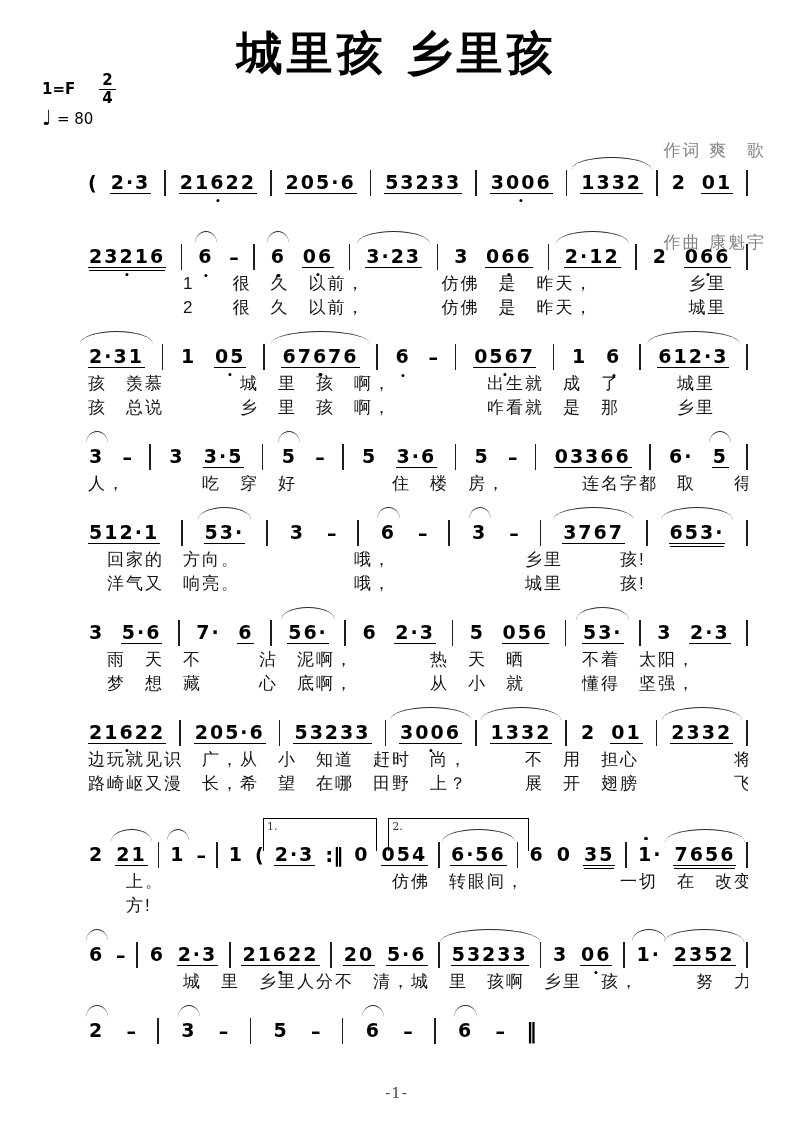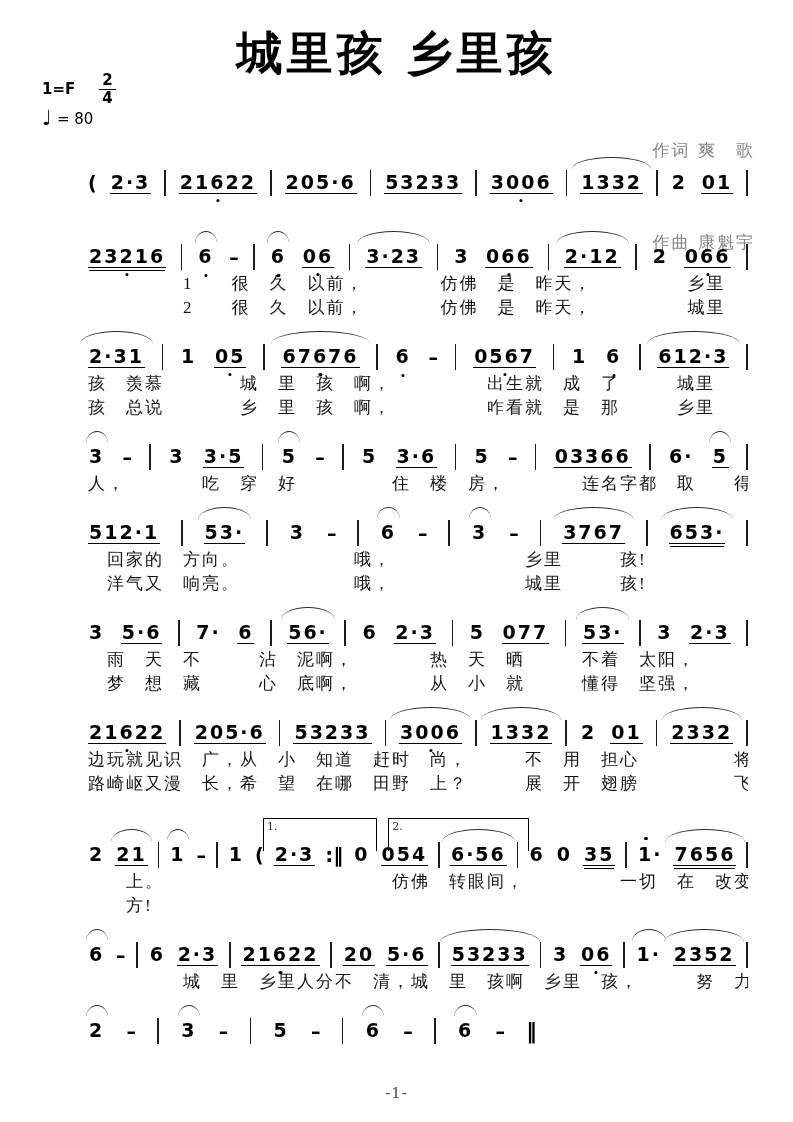"作词 爽 歌" .credits { right: 38px -> 27px }
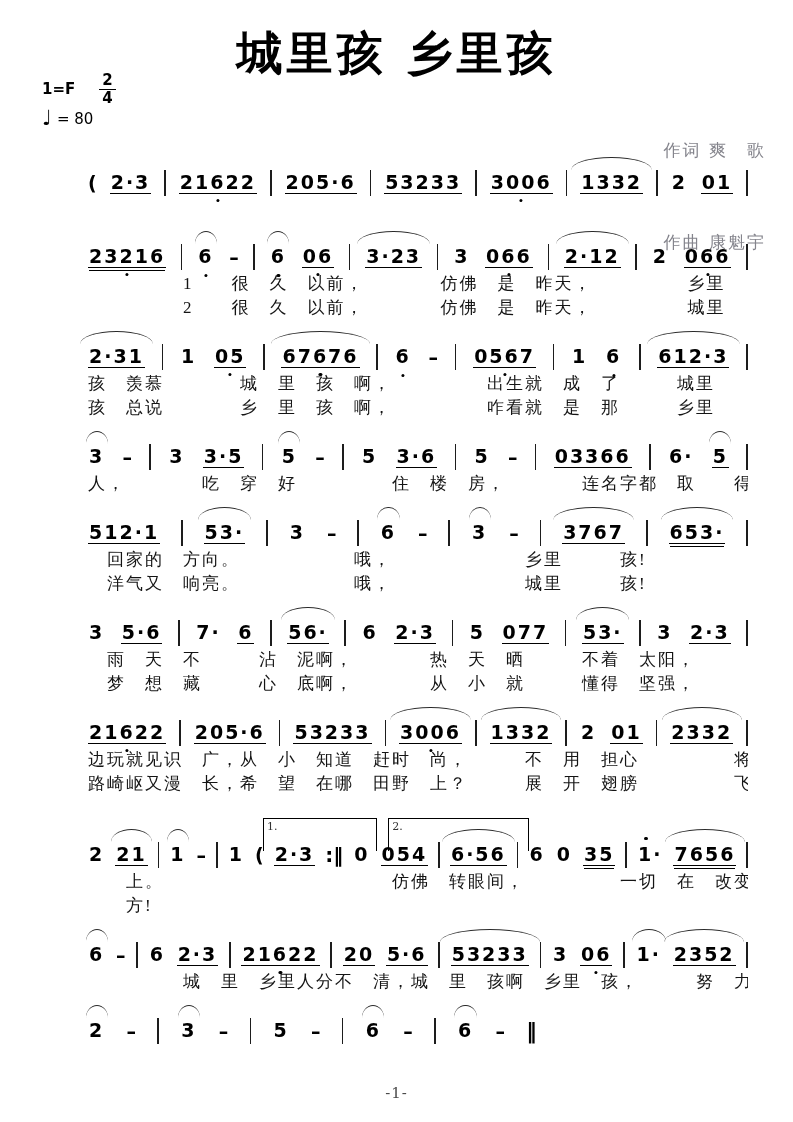"1 很 久 以前， 仿佛" .lyrics { font-family: Liberation Serif, serif -> Liberation Sans, sans-serif }
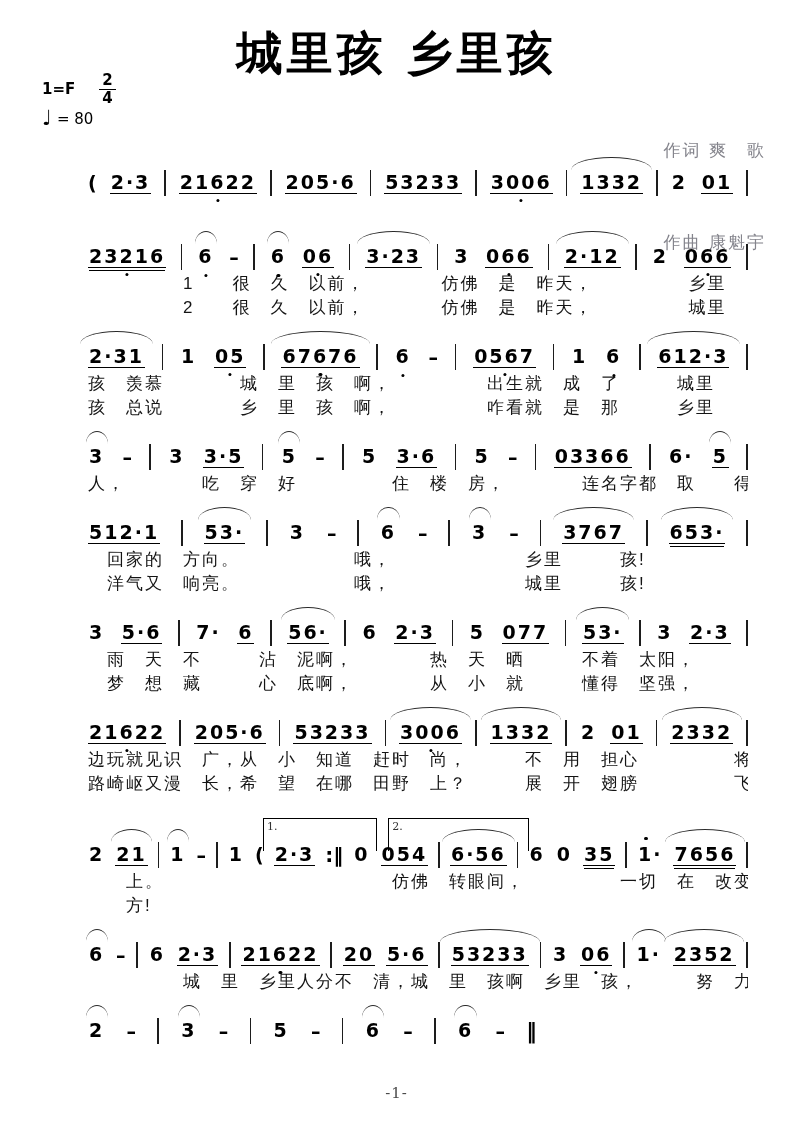"077" span.note { text: 077 -> 056 }
